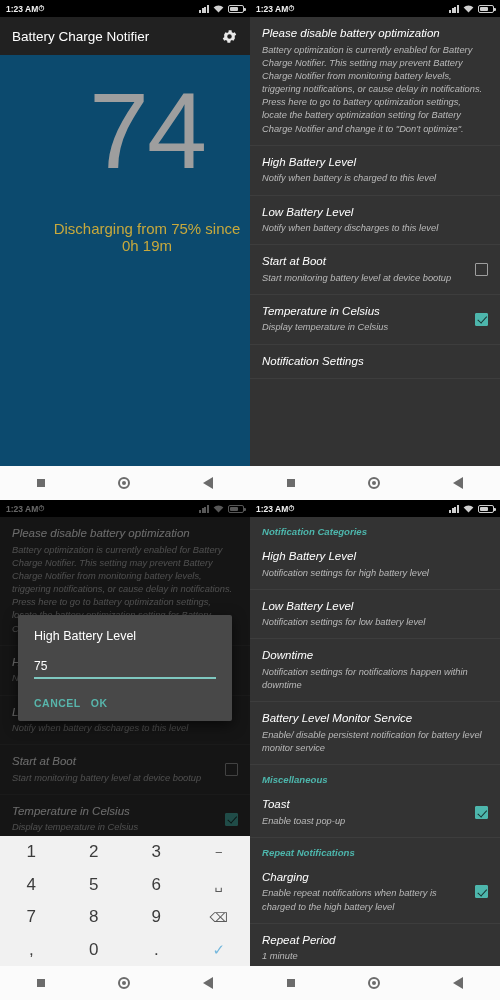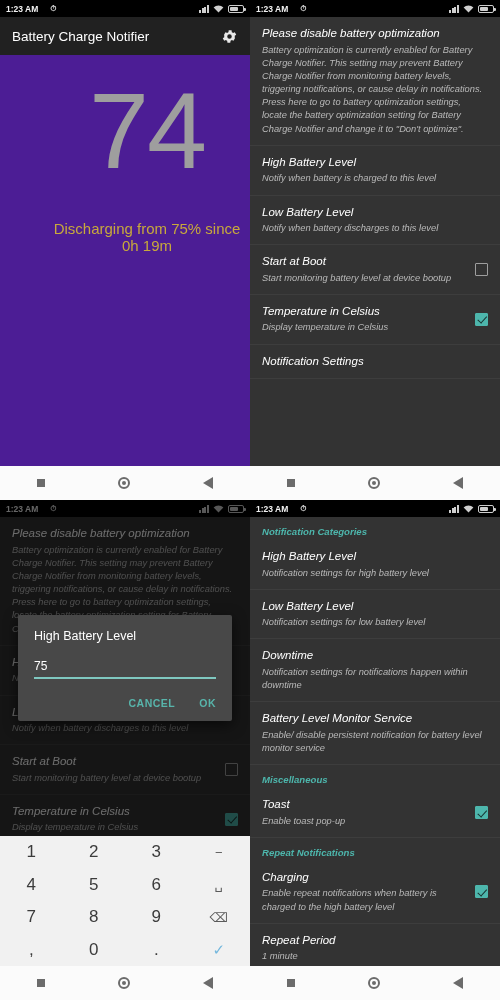"1:23 AM" .sb-left { gap: 12px -> 0 }
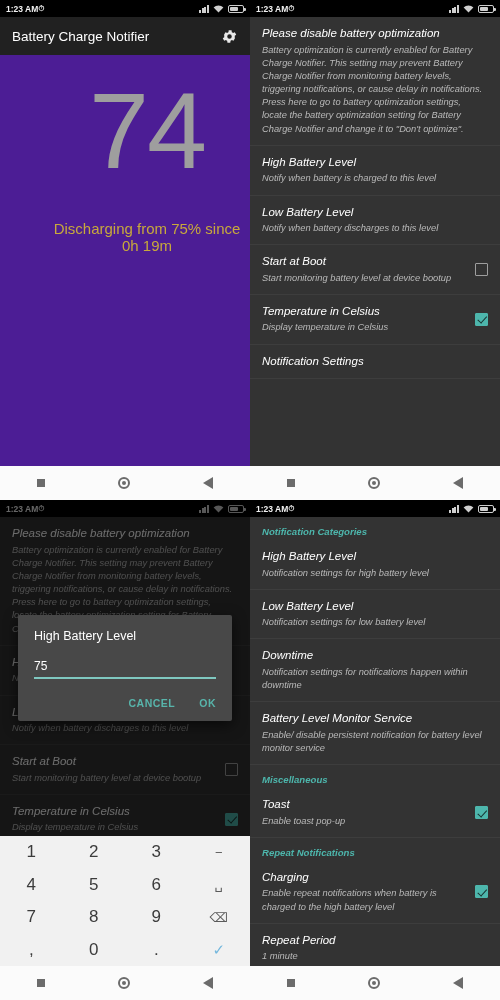"74" .p1-body { background: #4c1d95 -> #0c4a6e }
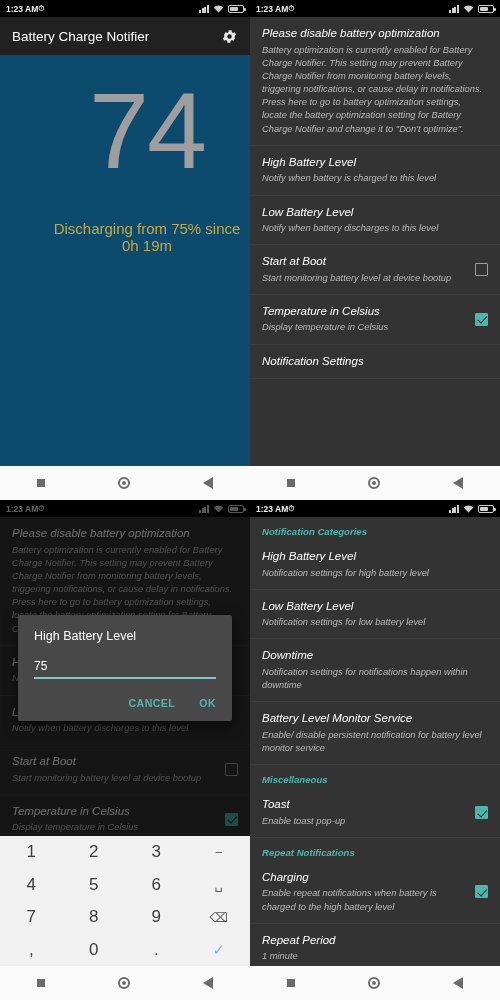"CANCEL" .dlg-actions { gap: 24px -> 10px; justify-content: flex-end -> none }
